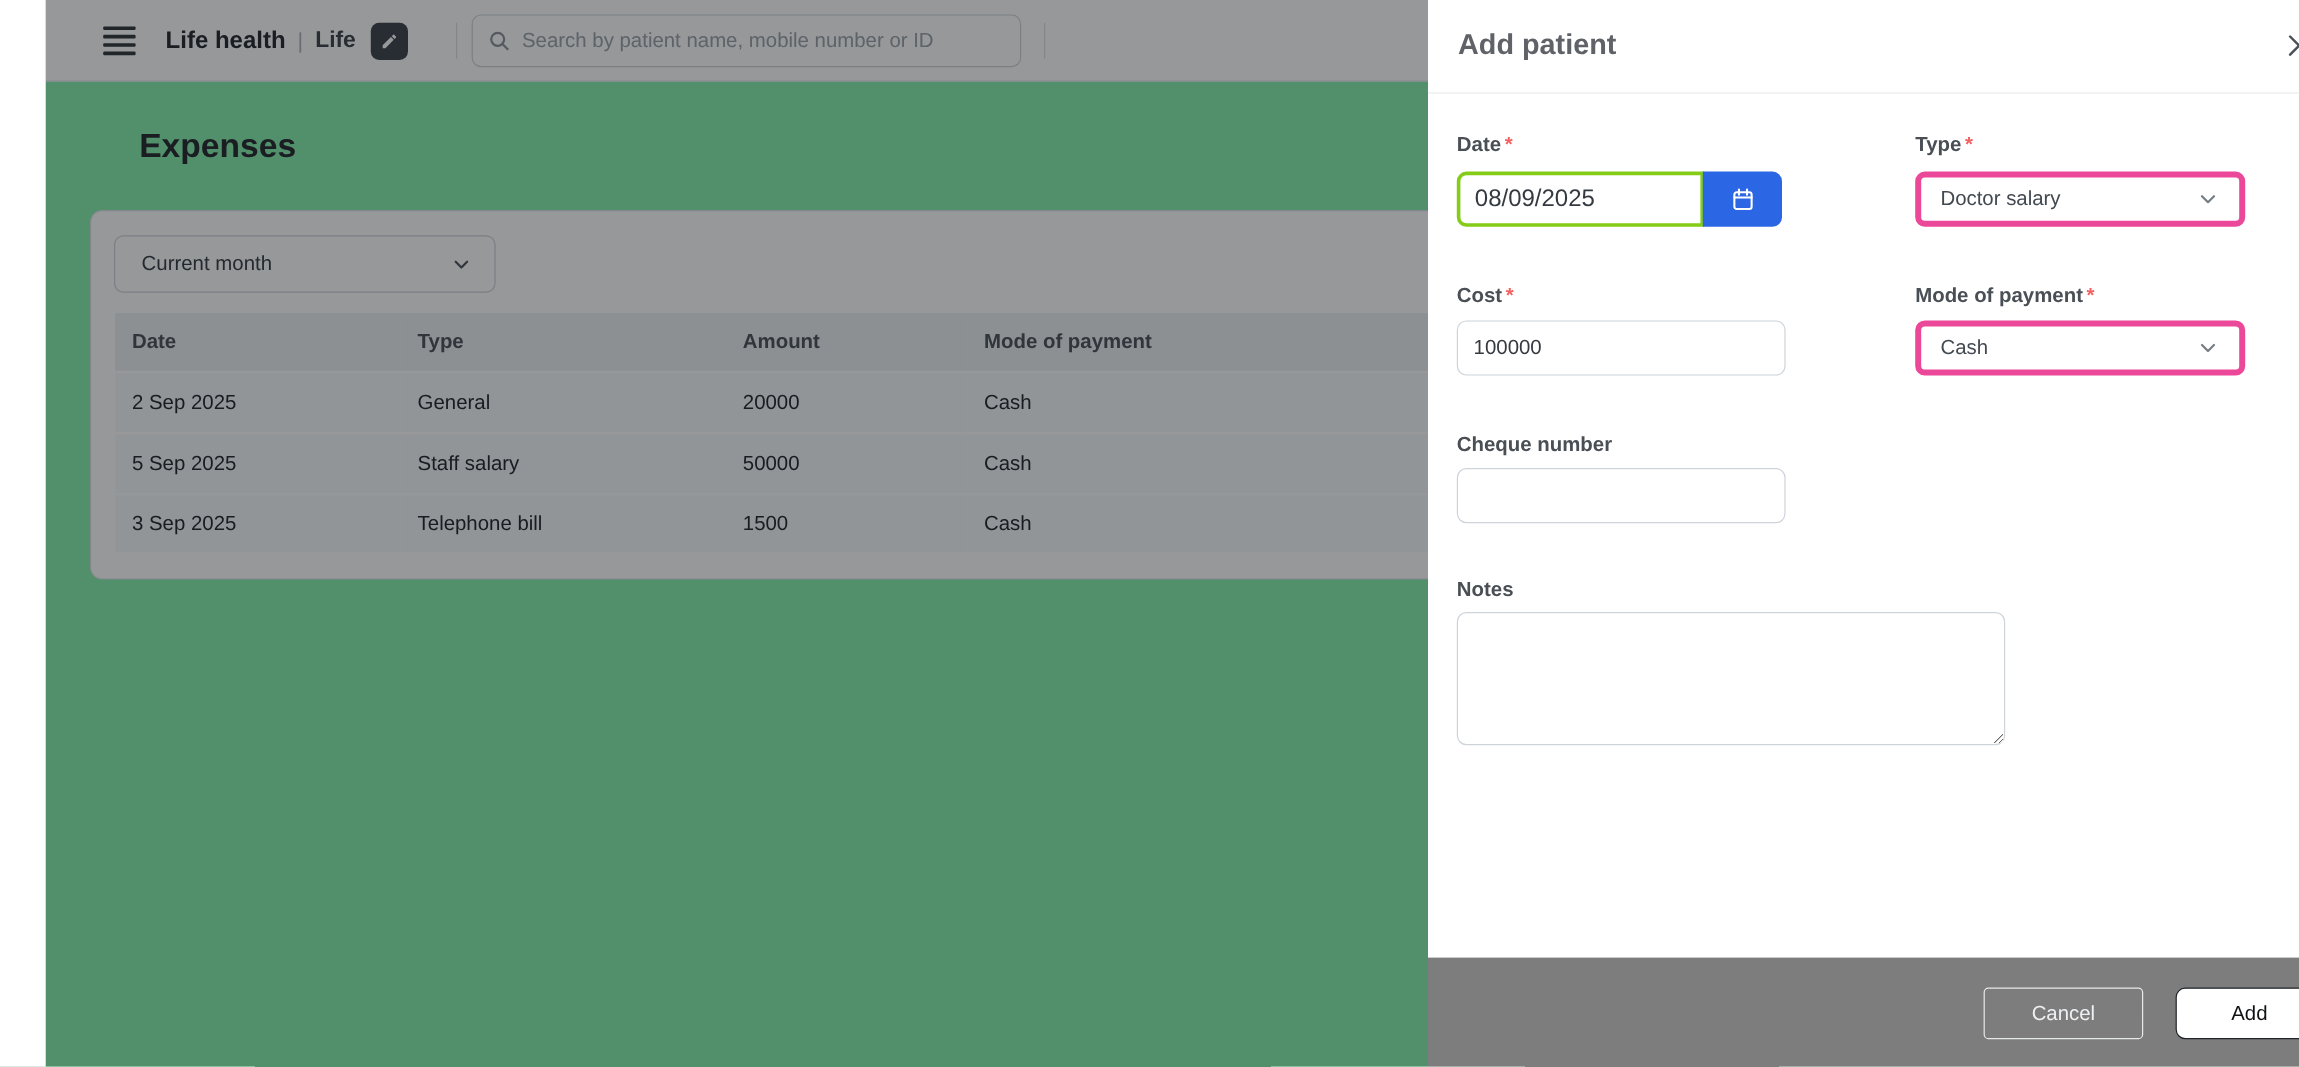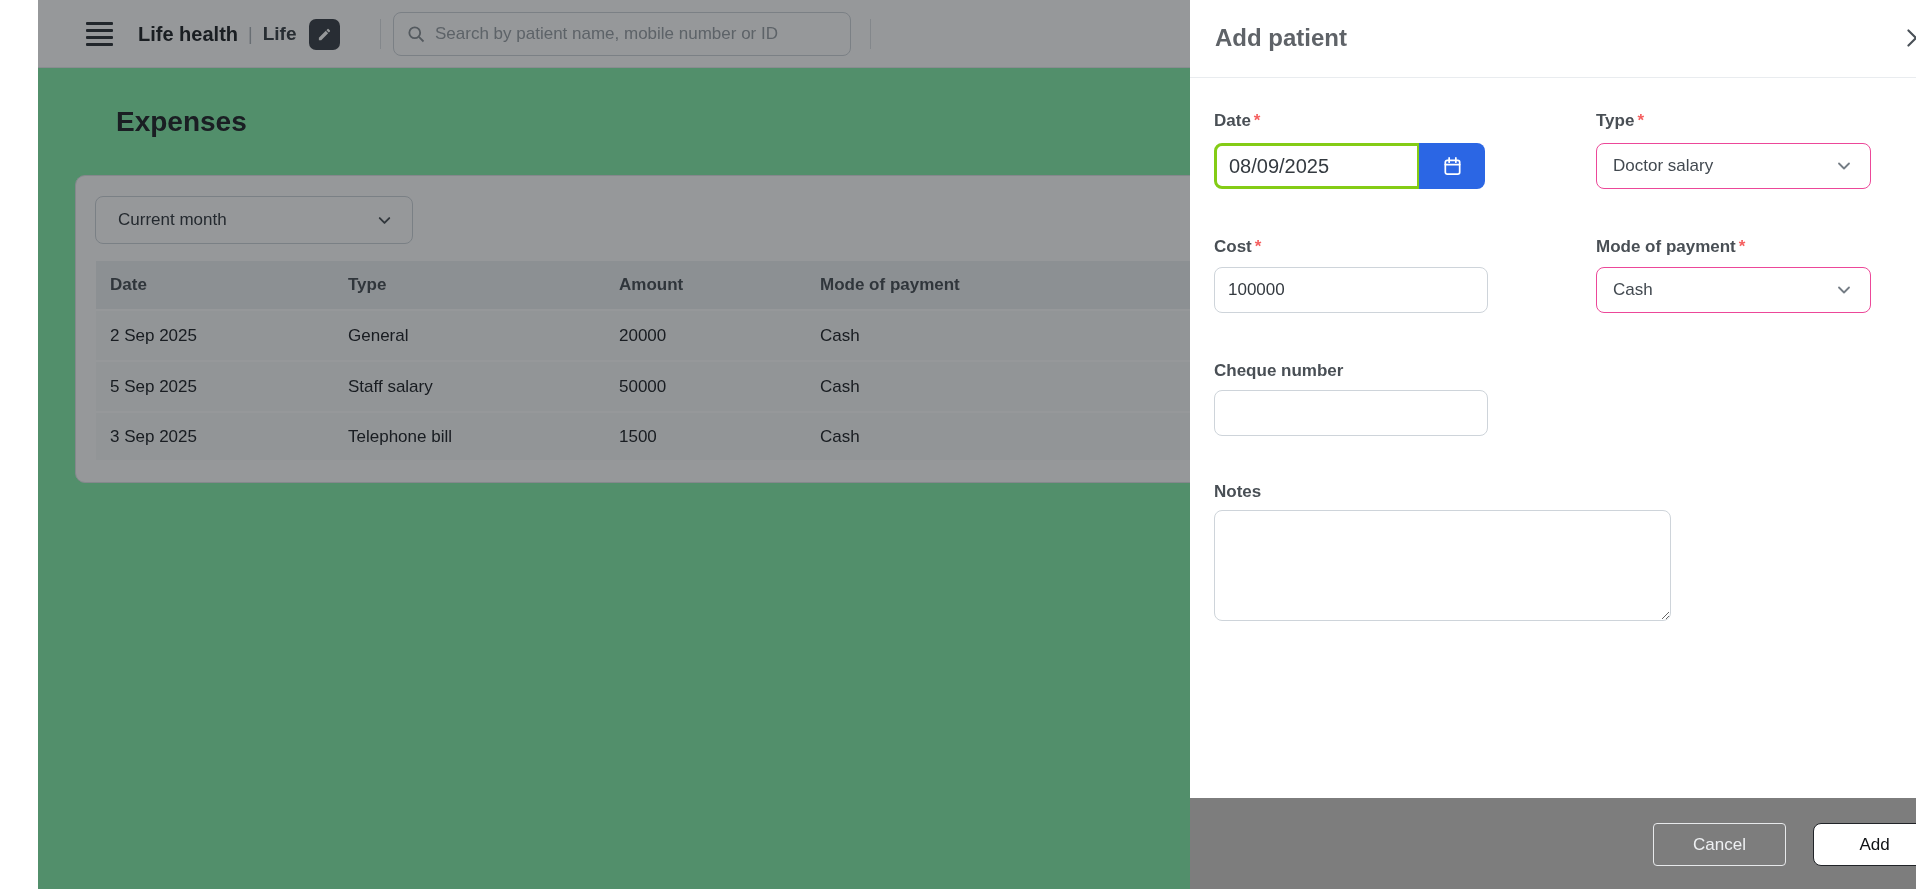"Doctor salary" .sel { border: 1px solid #ec4899 -> 5px solid #ec4899 }
